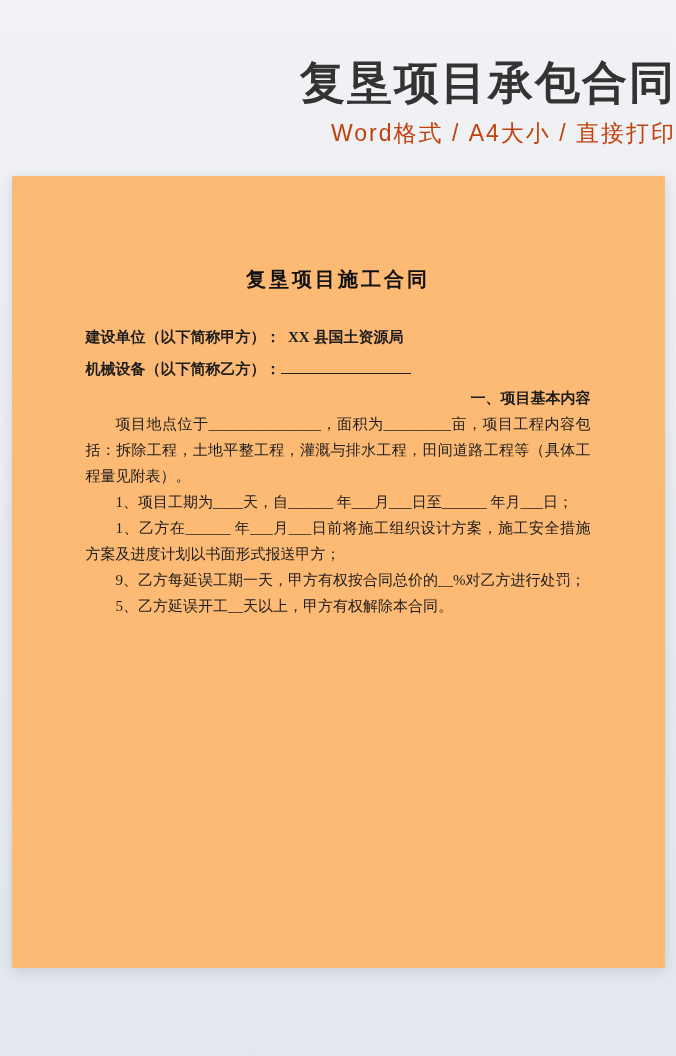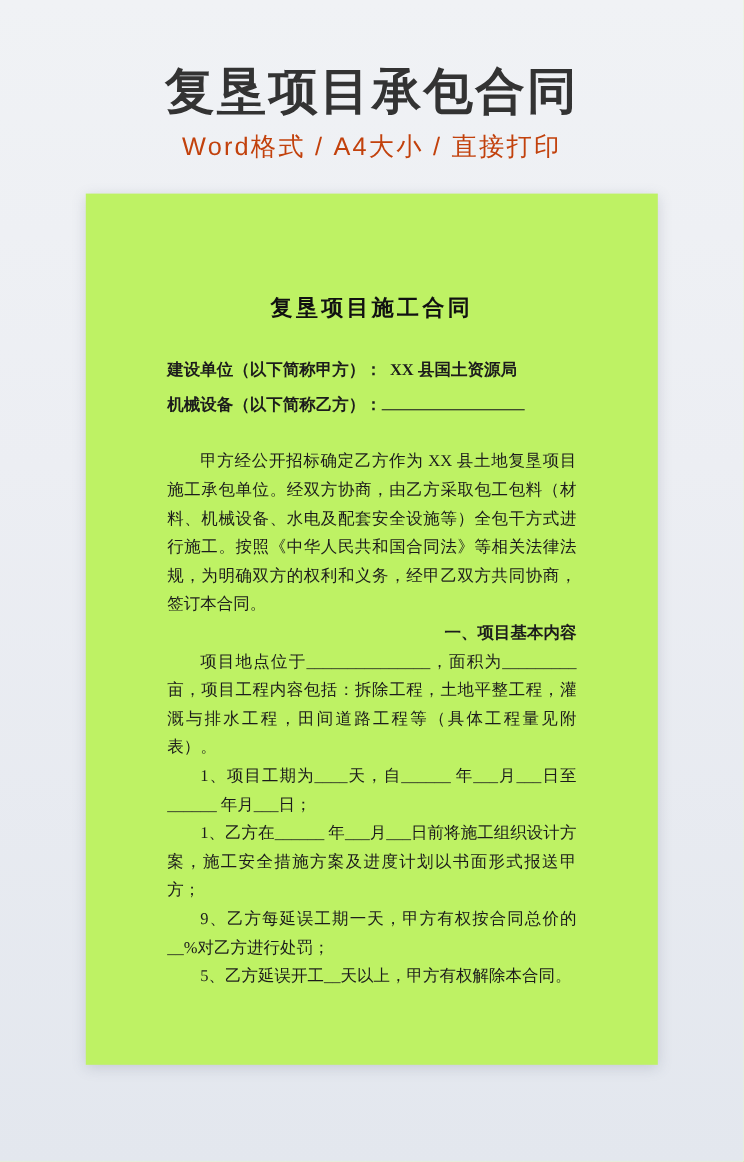"复垦项目承包合同" .header { text-align: center -> right }
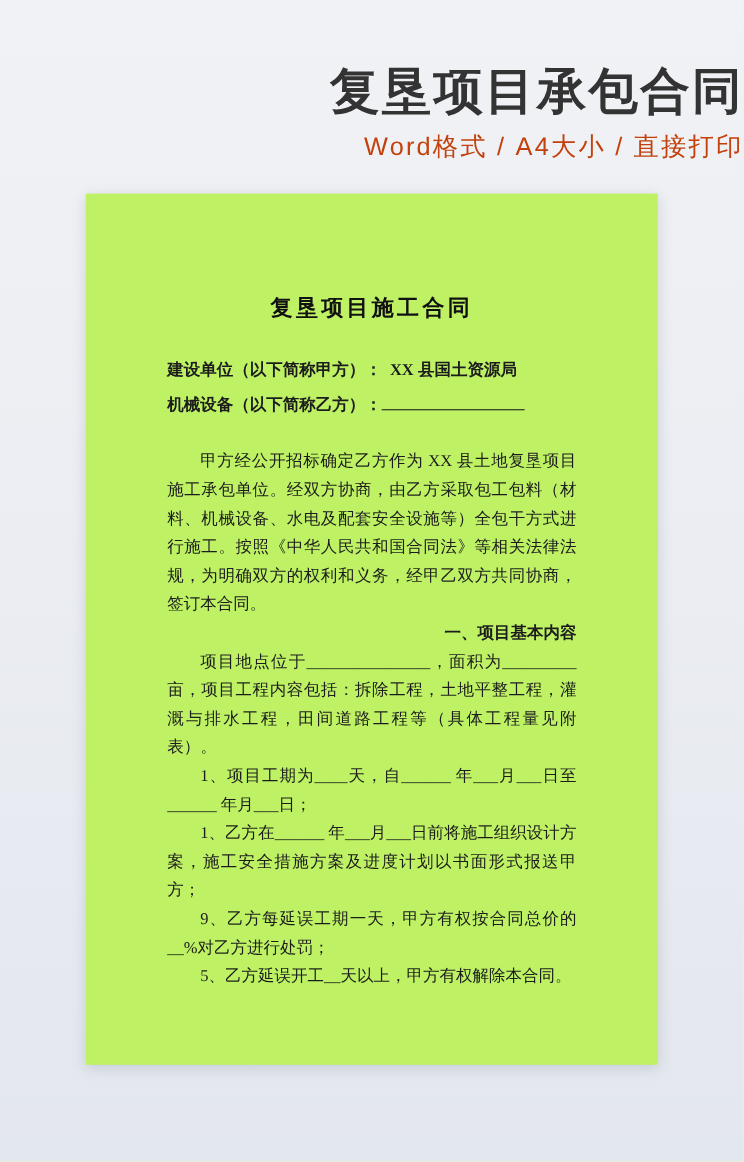"复垦项目施工合同" .page { background: #bef264 -> #fdba74; width: 520px -> 653px }
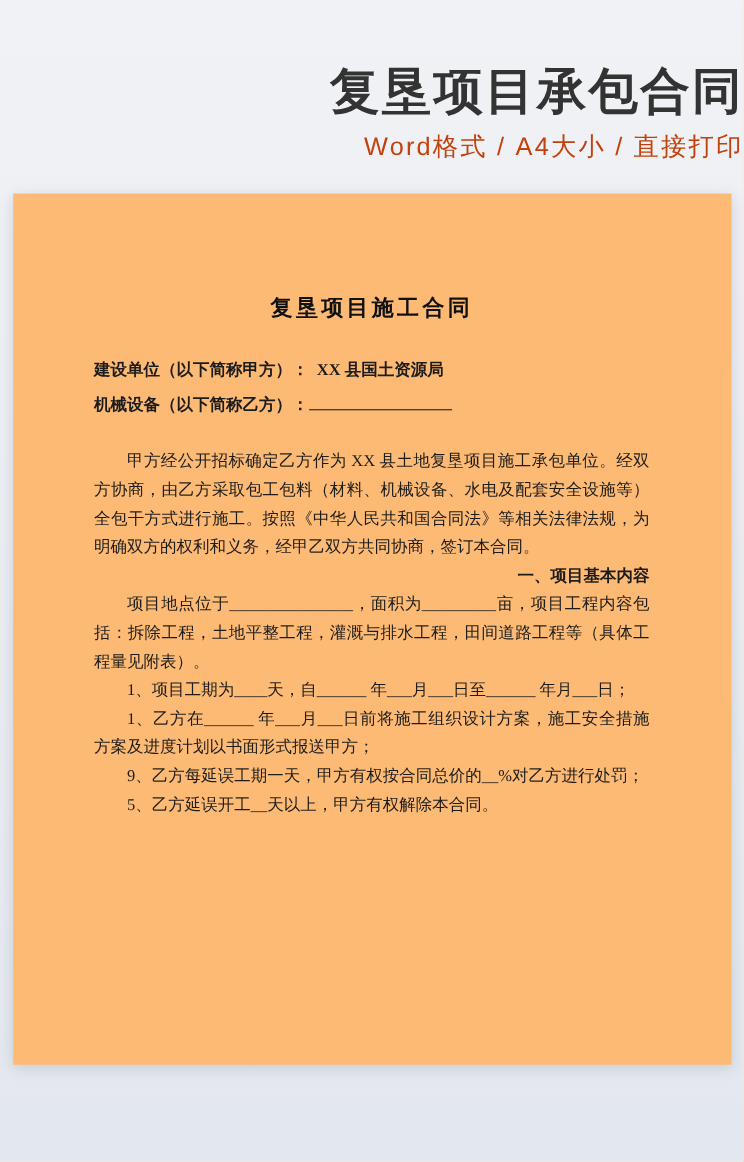"甲方经公开招标确定乙方作为 XX" div.block { html: <div><span>甲方经公开招标确定乙方作为 XX 县土地复垦项目施工承包单位。经双方协商，由乙方采取包工包料（材料、机械设备、水电及配套安全设施等）全包干方式进行施工。按照《中华人民共和国合同法》等相关法律法规，为明确双方的权利和义务，经甲乙双方共同协商，签订本合同。</span></div> -> none }
